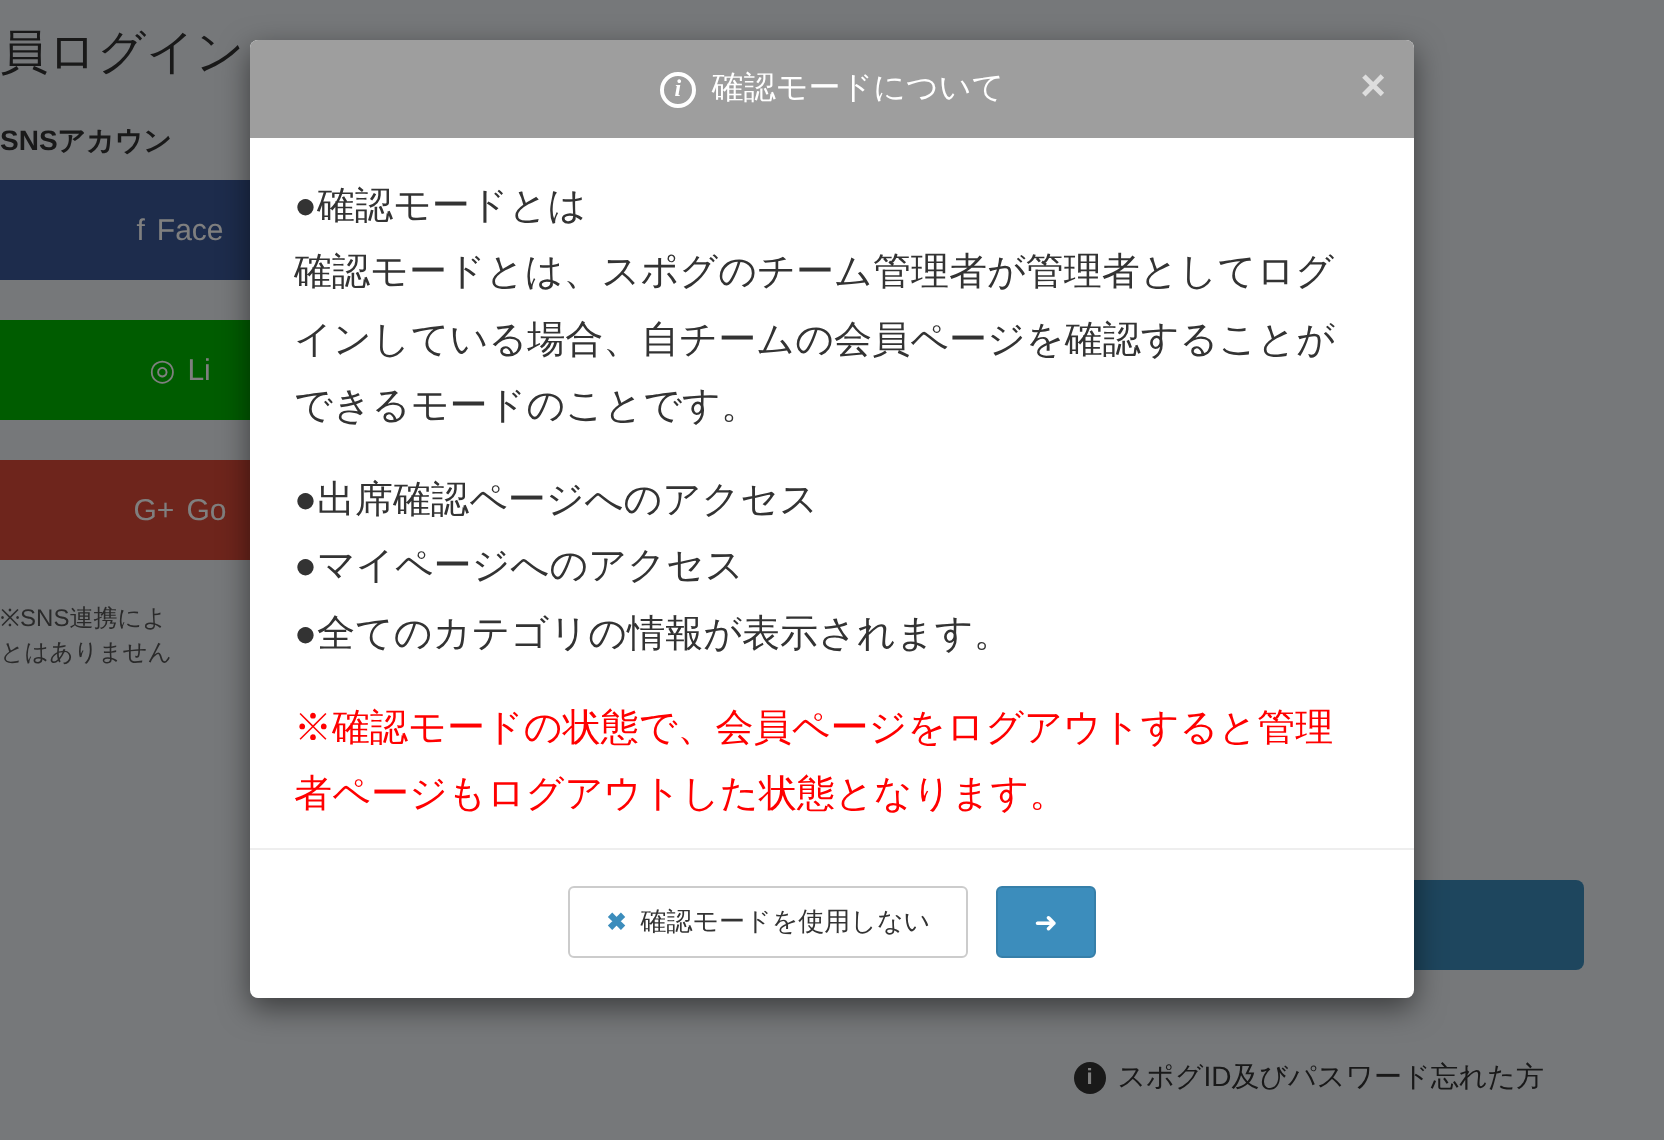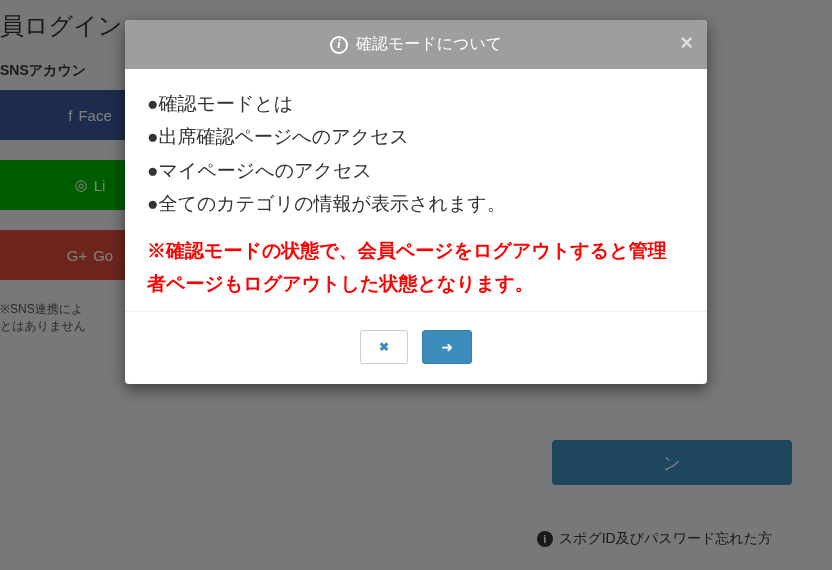"確認モードとは、スポグのチーム管理者が管理者としてログインしている場合、自チーム" p { html: none -> <p>確認モードとは、スポグのチーム管理者が管理者としてログインしている場合、自チームの会員ページを確認することができるモードのことです。</p> }
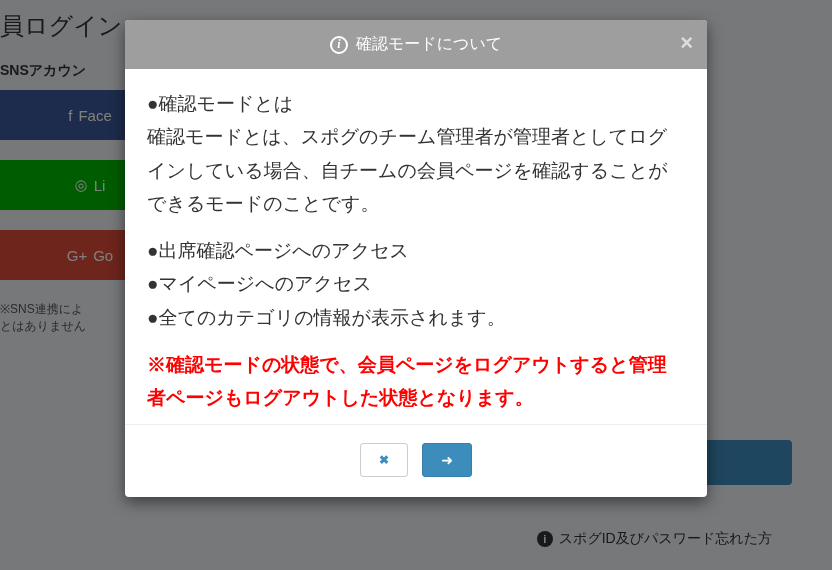"※確認モードの状態で、会員ページをログアウトすると管理者ページもログアウトした状" .modal-body .warn { font-weight: bold -> normal }
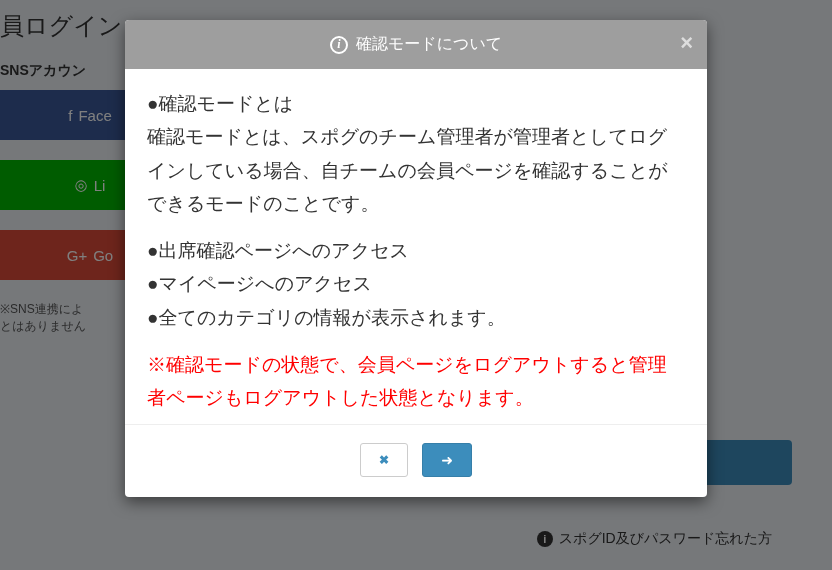"確認モードを使用しない" span { html: none -> <span>確認モードを使用しない</span> }
